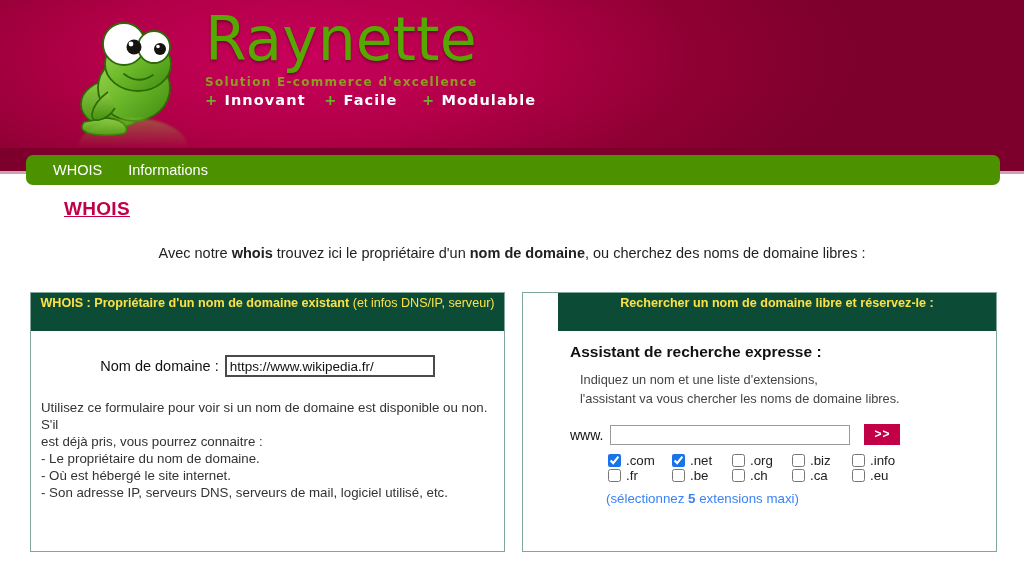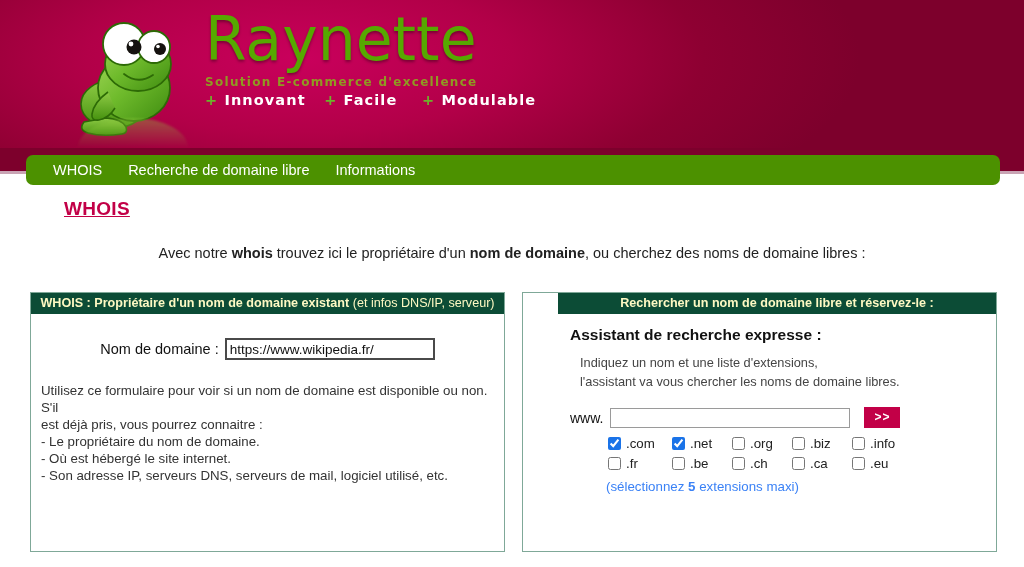"Recherche de domaine libre" a.nav-item { html: <a>Recherche de domaine libre</a> -> none }
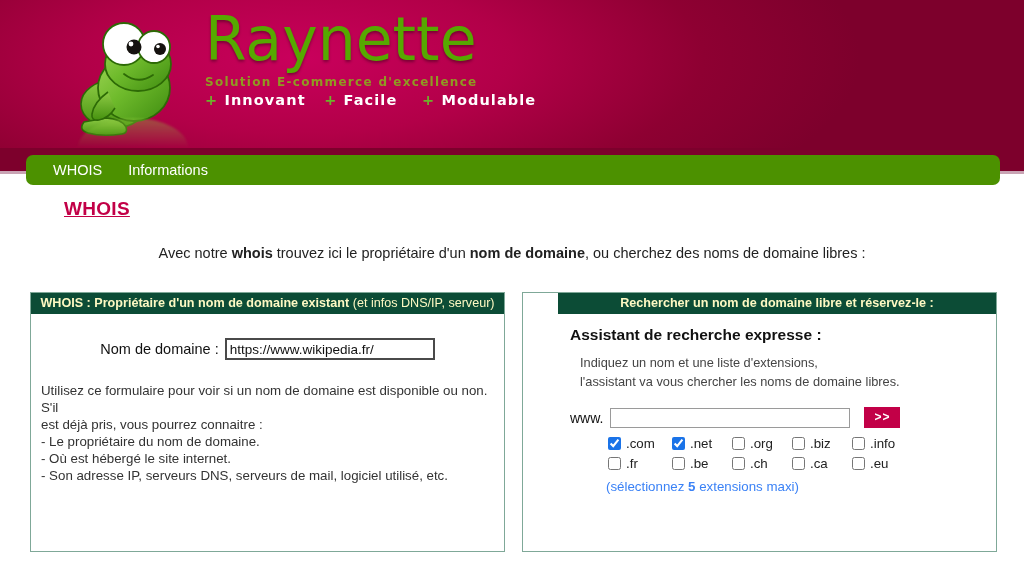"WHOIS : Propriétaire d'un nom" .panel-head { color: #fef9c3 -> #fde047; height: 21px -> 38px }
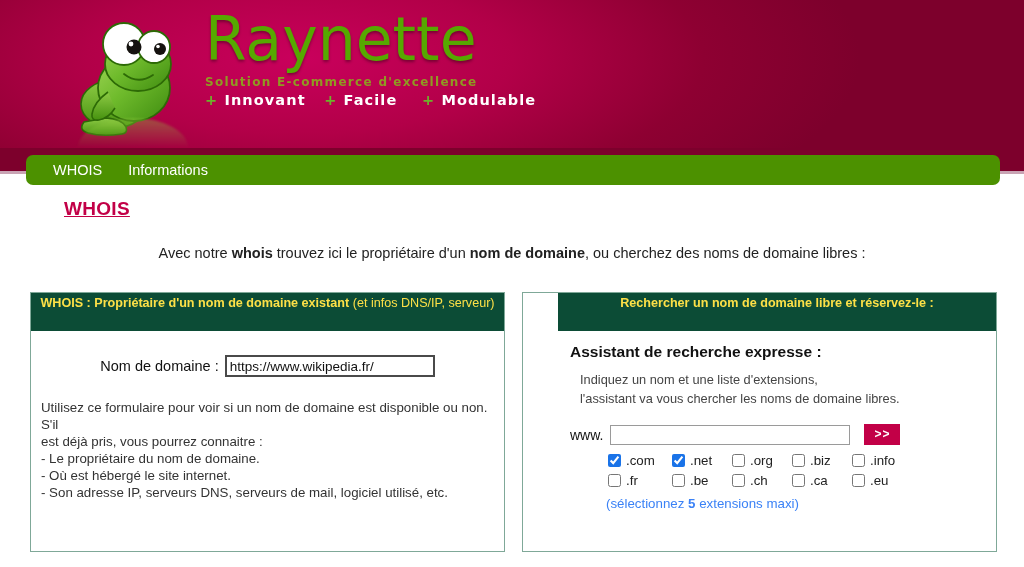".com" .ext-grid { row-gap: 5px -> none }
